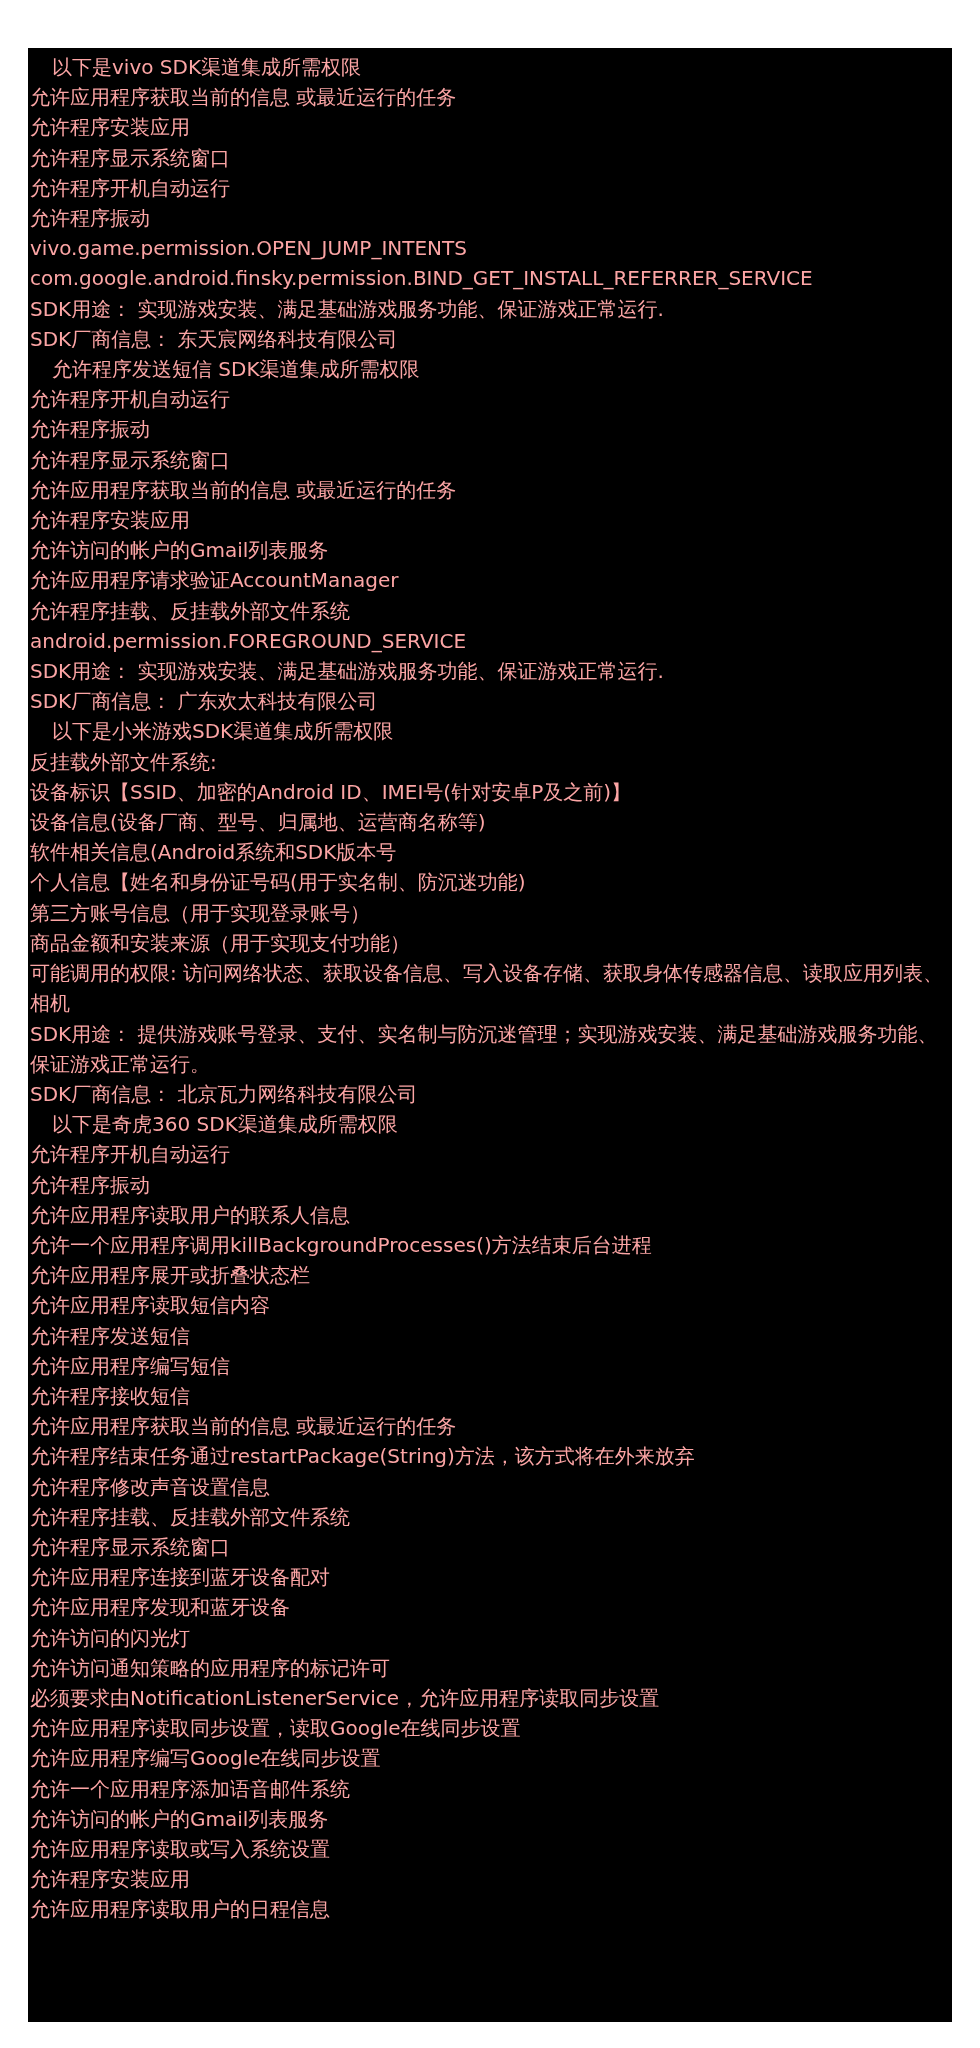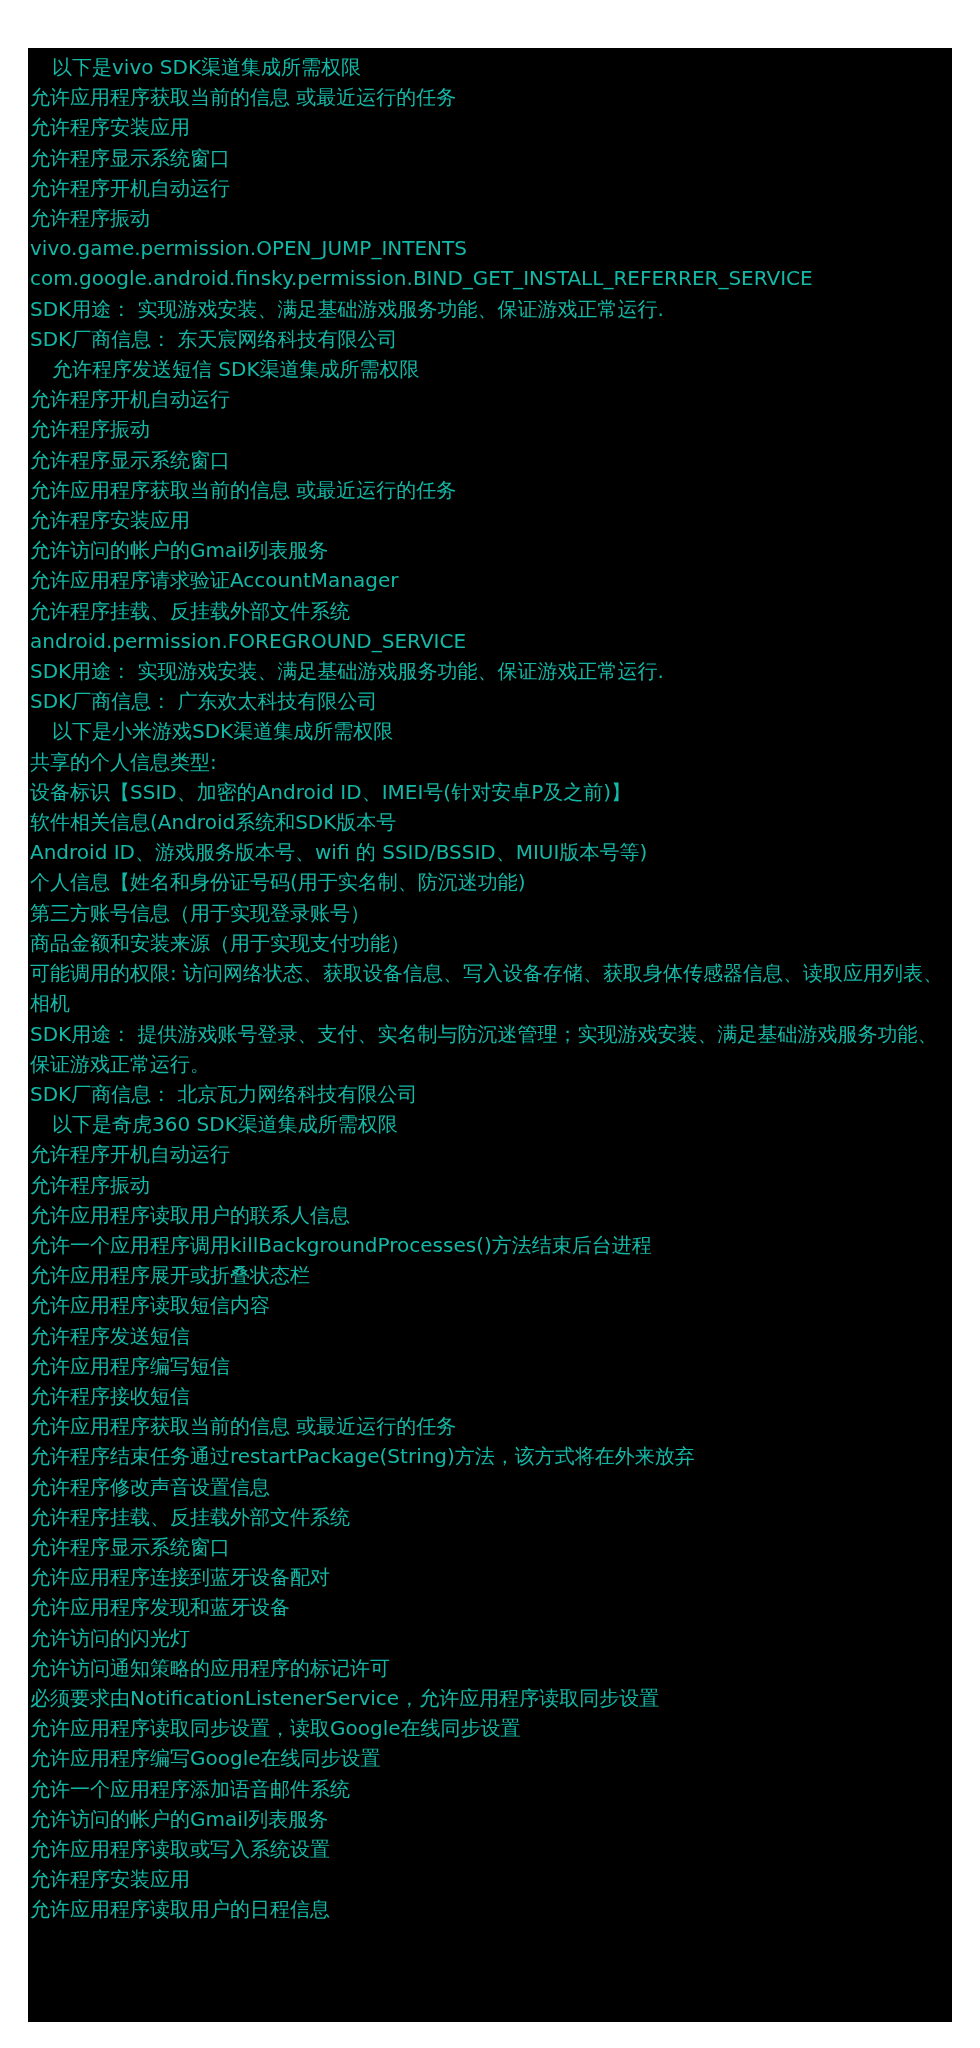"以下是vivo SDK渠道集成所需权限" .panel { color: #14b8a6 -> #fca5a5 }
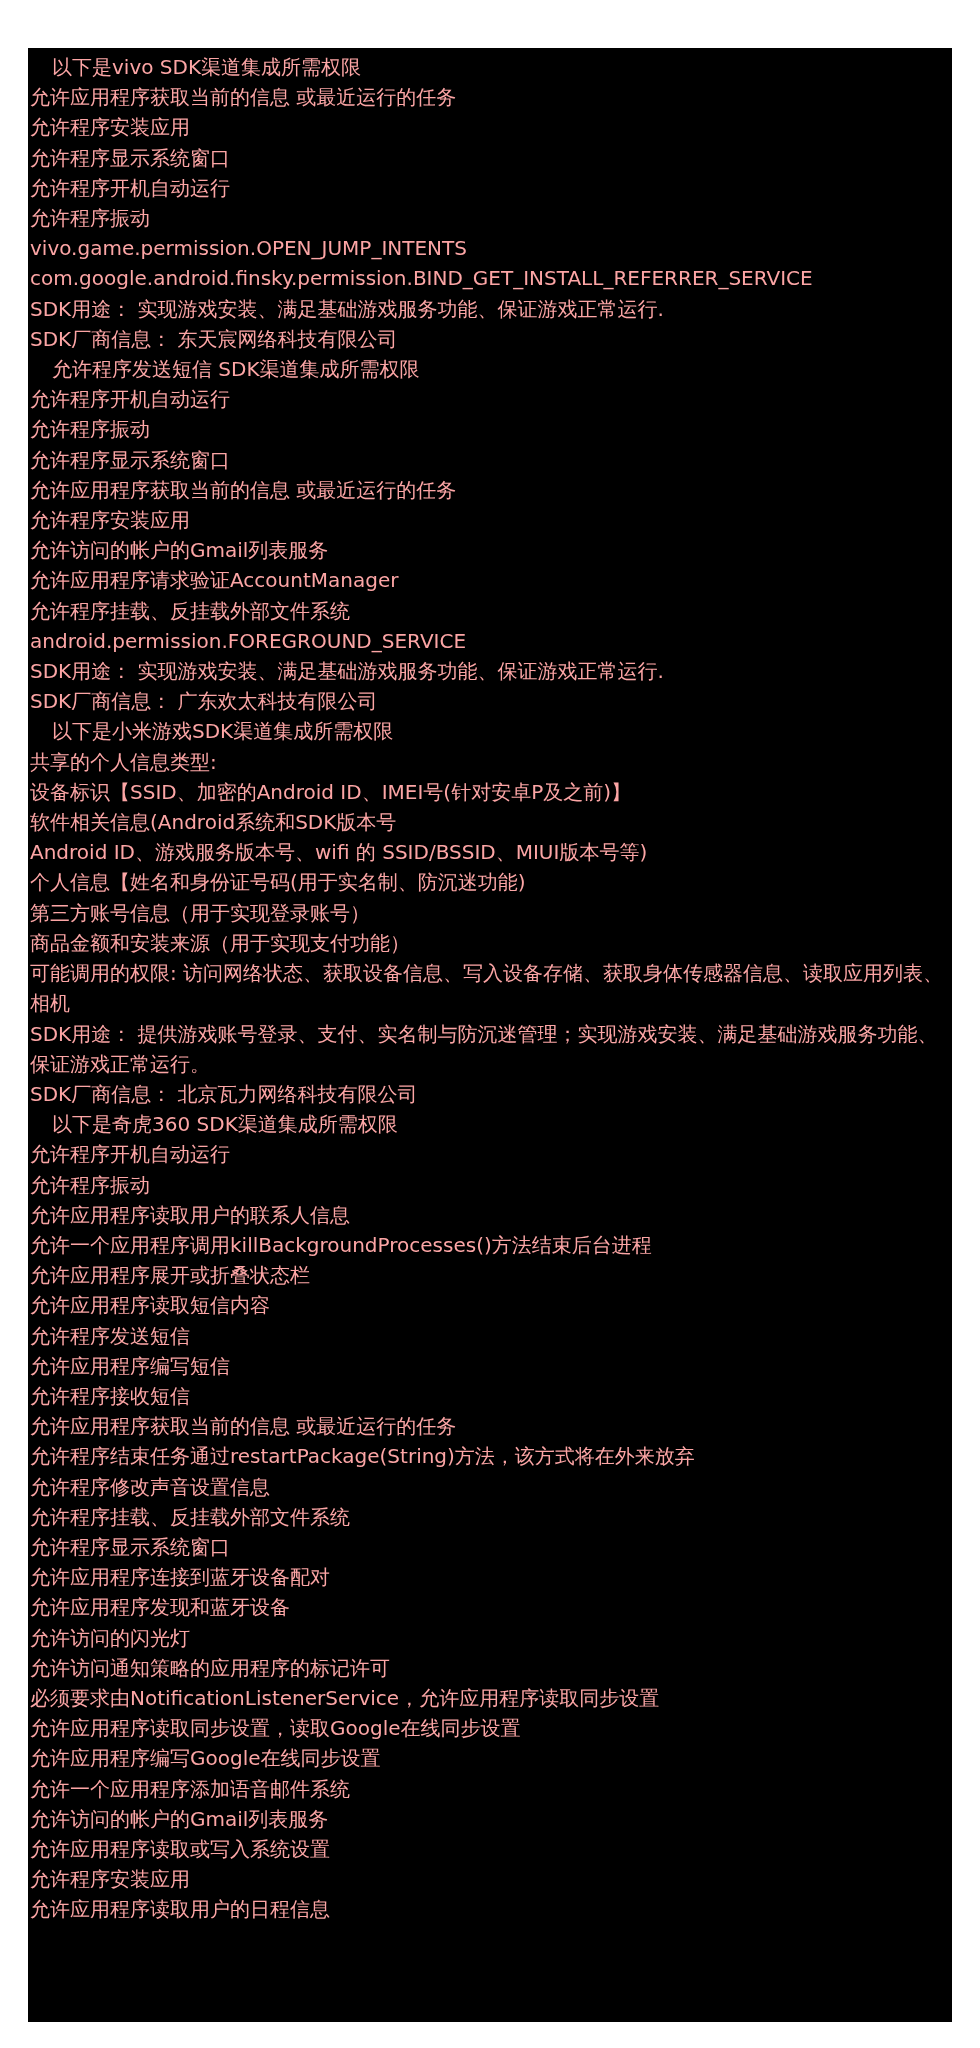"共享的个人信息类型:" div.line { text: 共享的个人信息类型 -> 反挂载外部文件系统 }
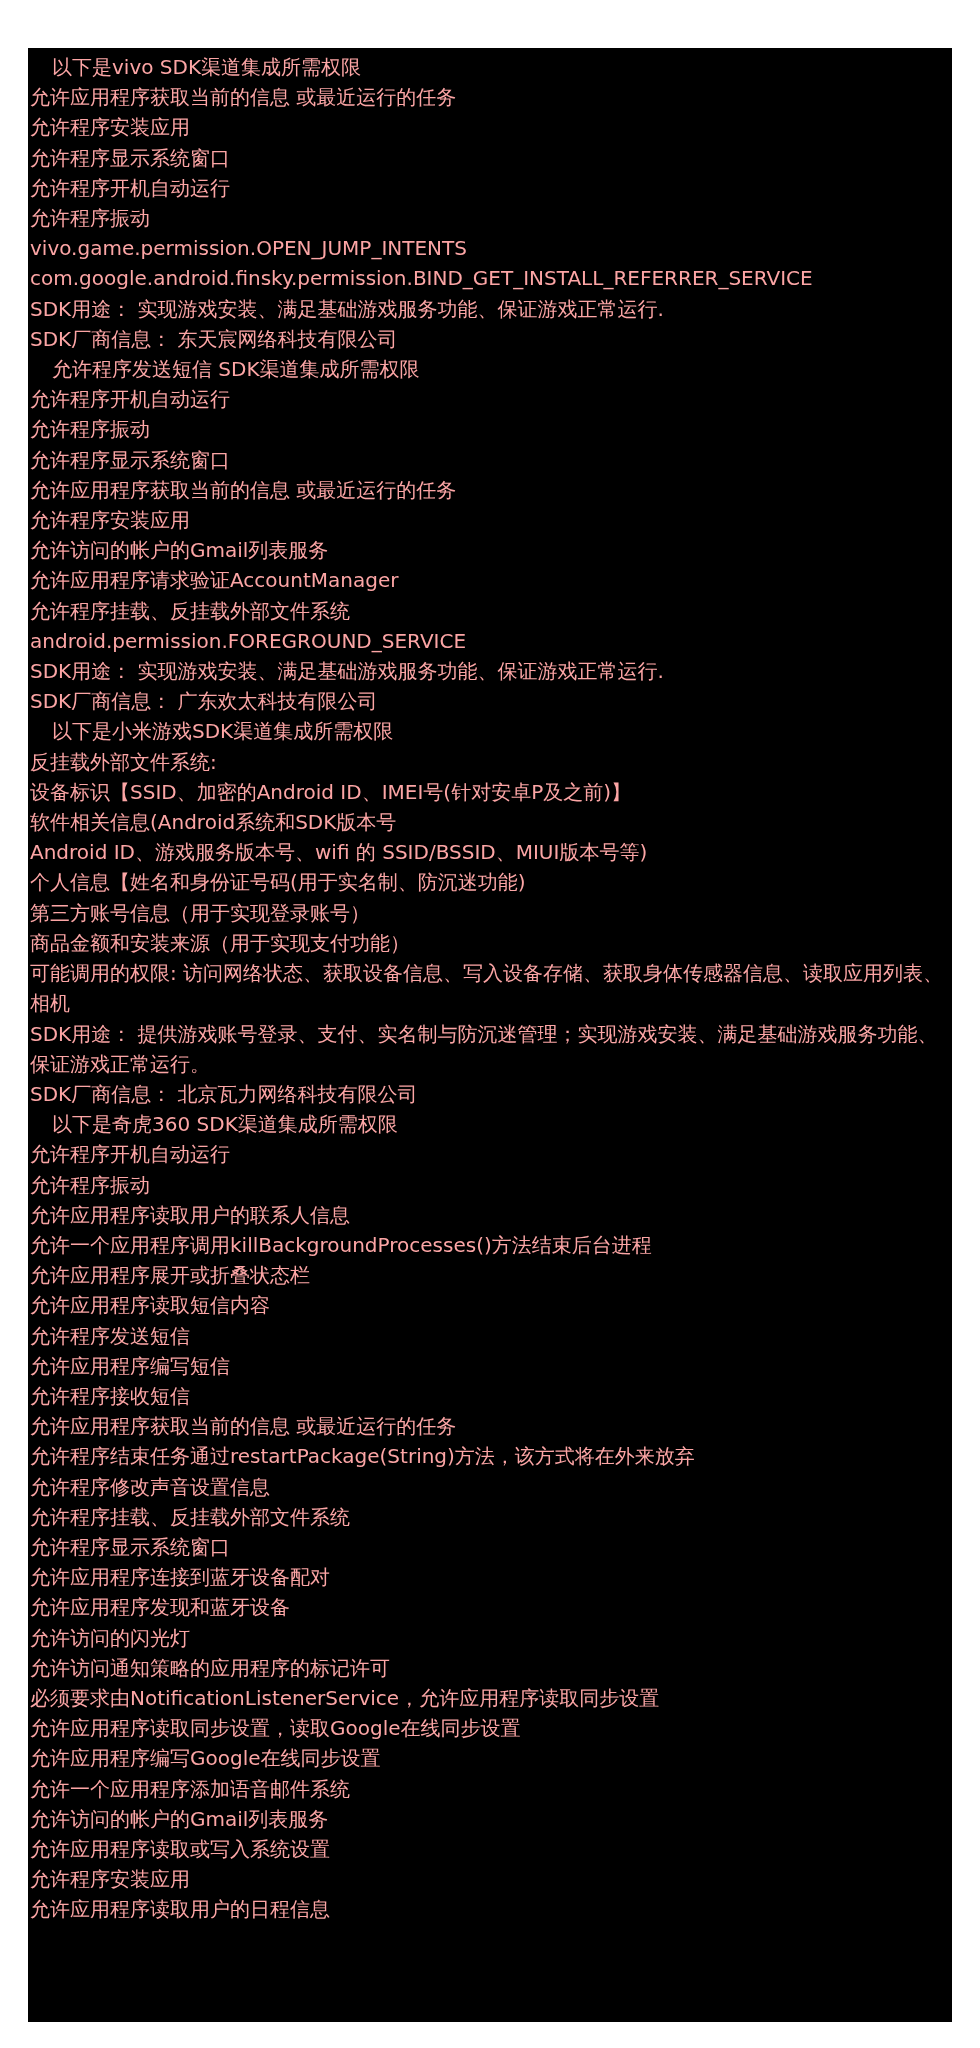"设备信息(设备厂商、型号、归属地、运营商名称等)" div.line { html: none -> <div>设备信息(设备厂商、型号、归属地、运营商名称等)</div> }
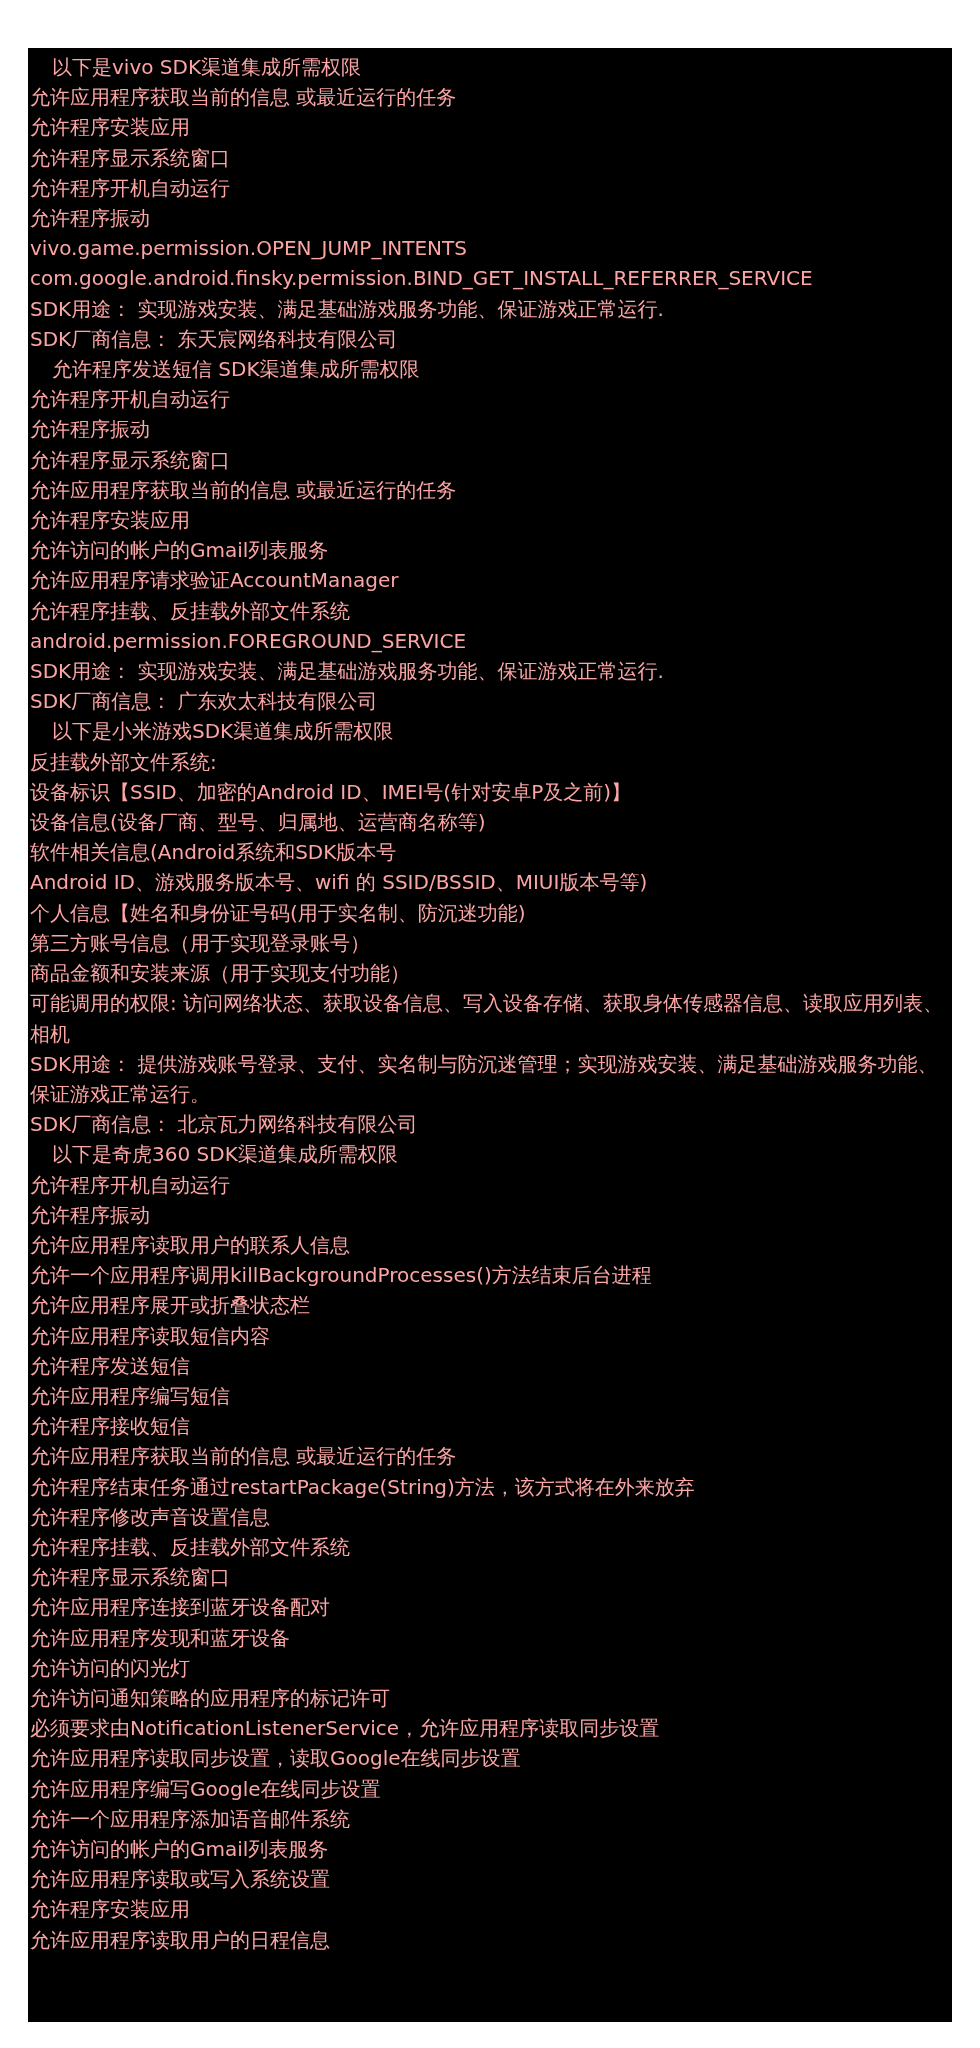"Android ID、游戏服务版本号、wifi 的" div.line { html: <div>Android ID、游戏服务版本号、wifi 的 SSID/BSSID、MIUI版本号等)</div> -> none }
